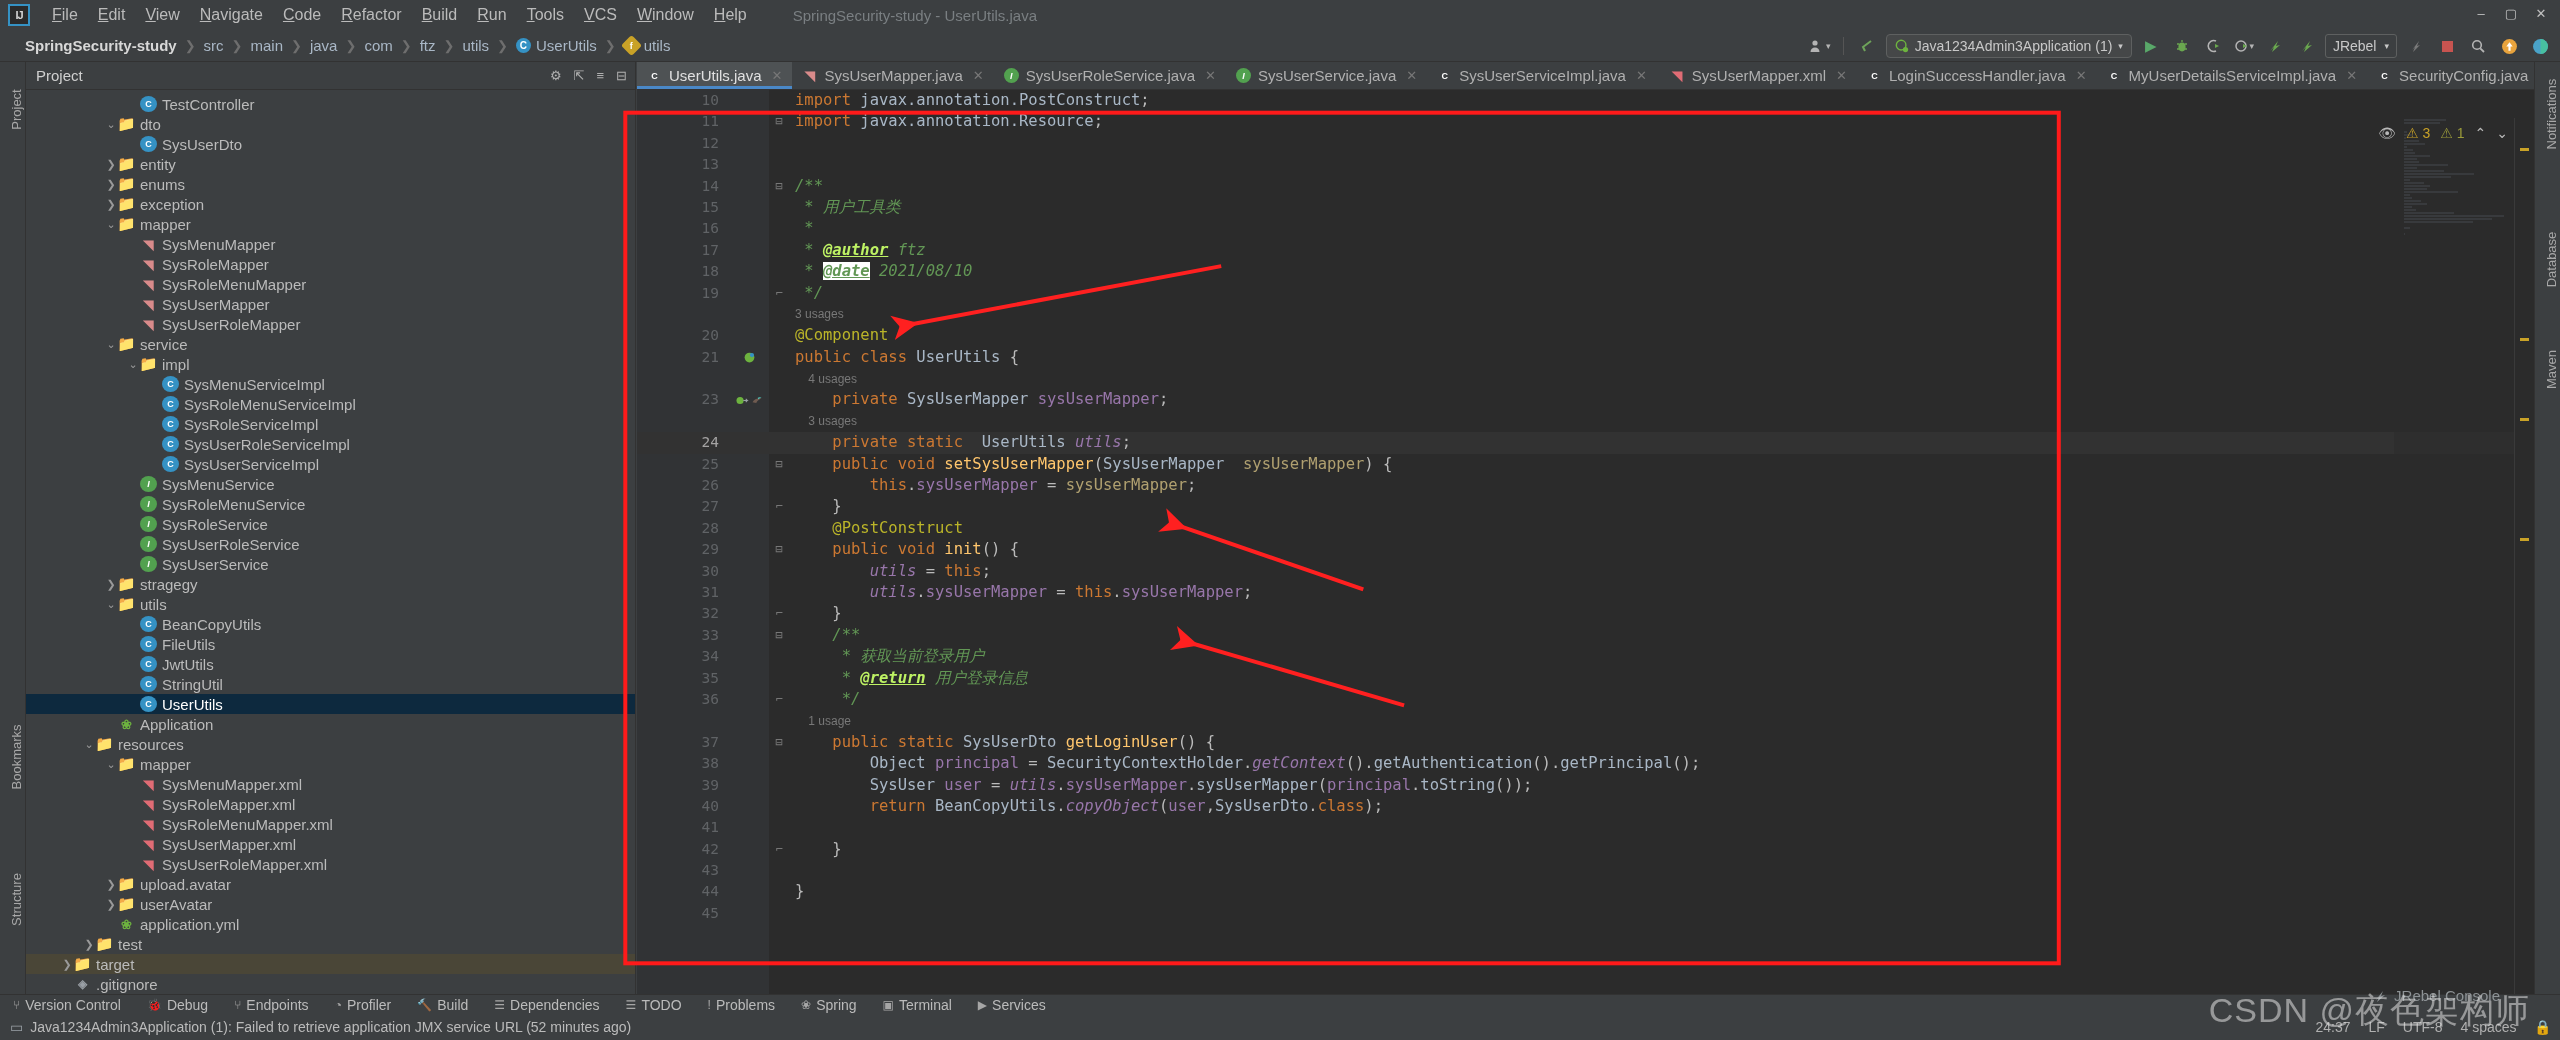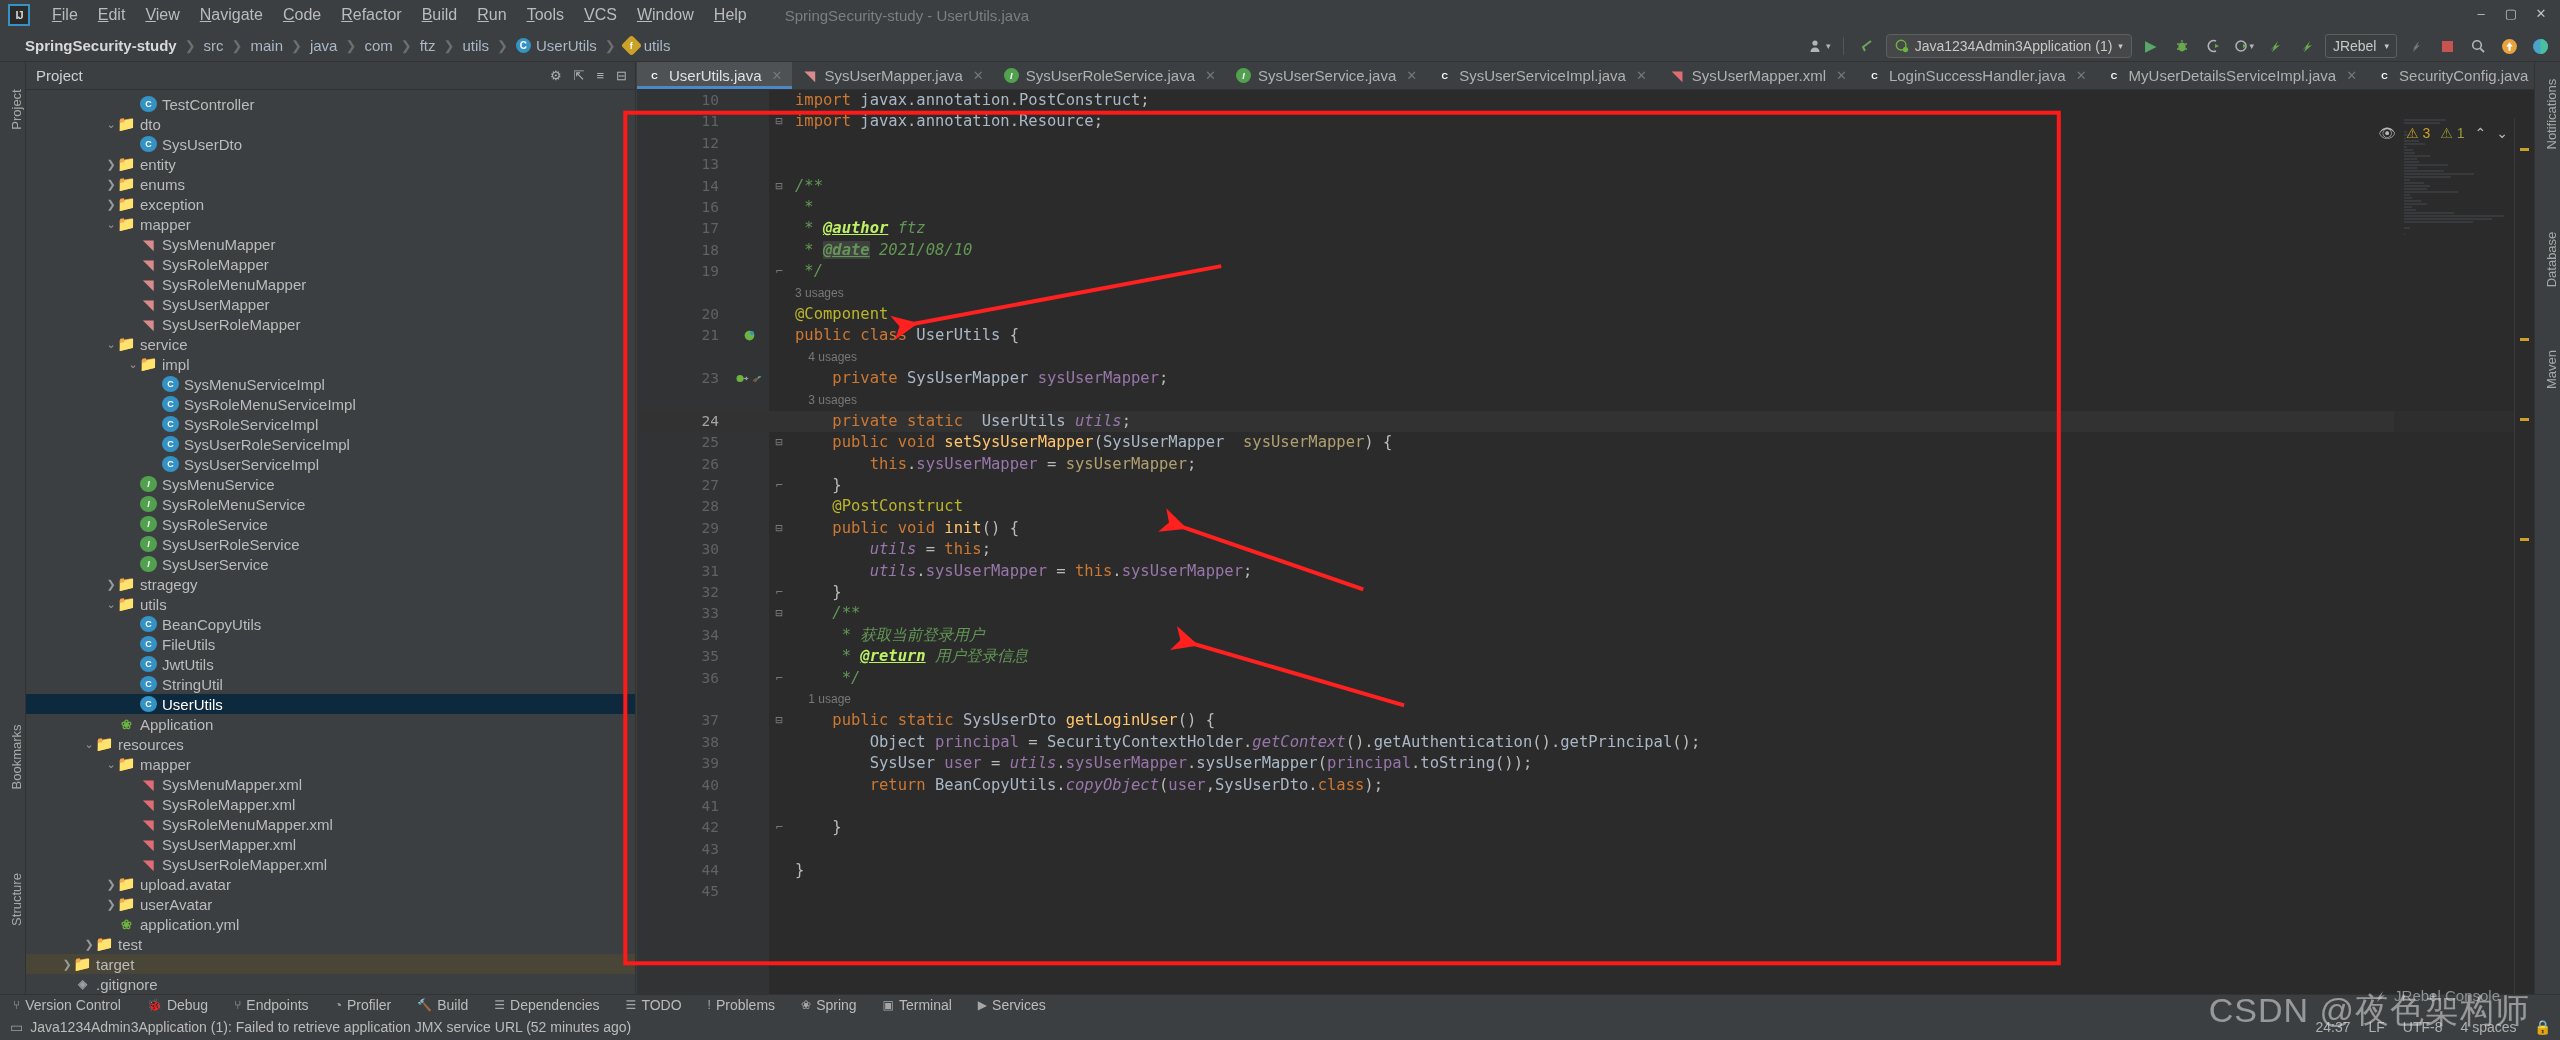"SpringSecurity-study - UserUtils.java" .window-title { margin-left: 28px -> 36px }
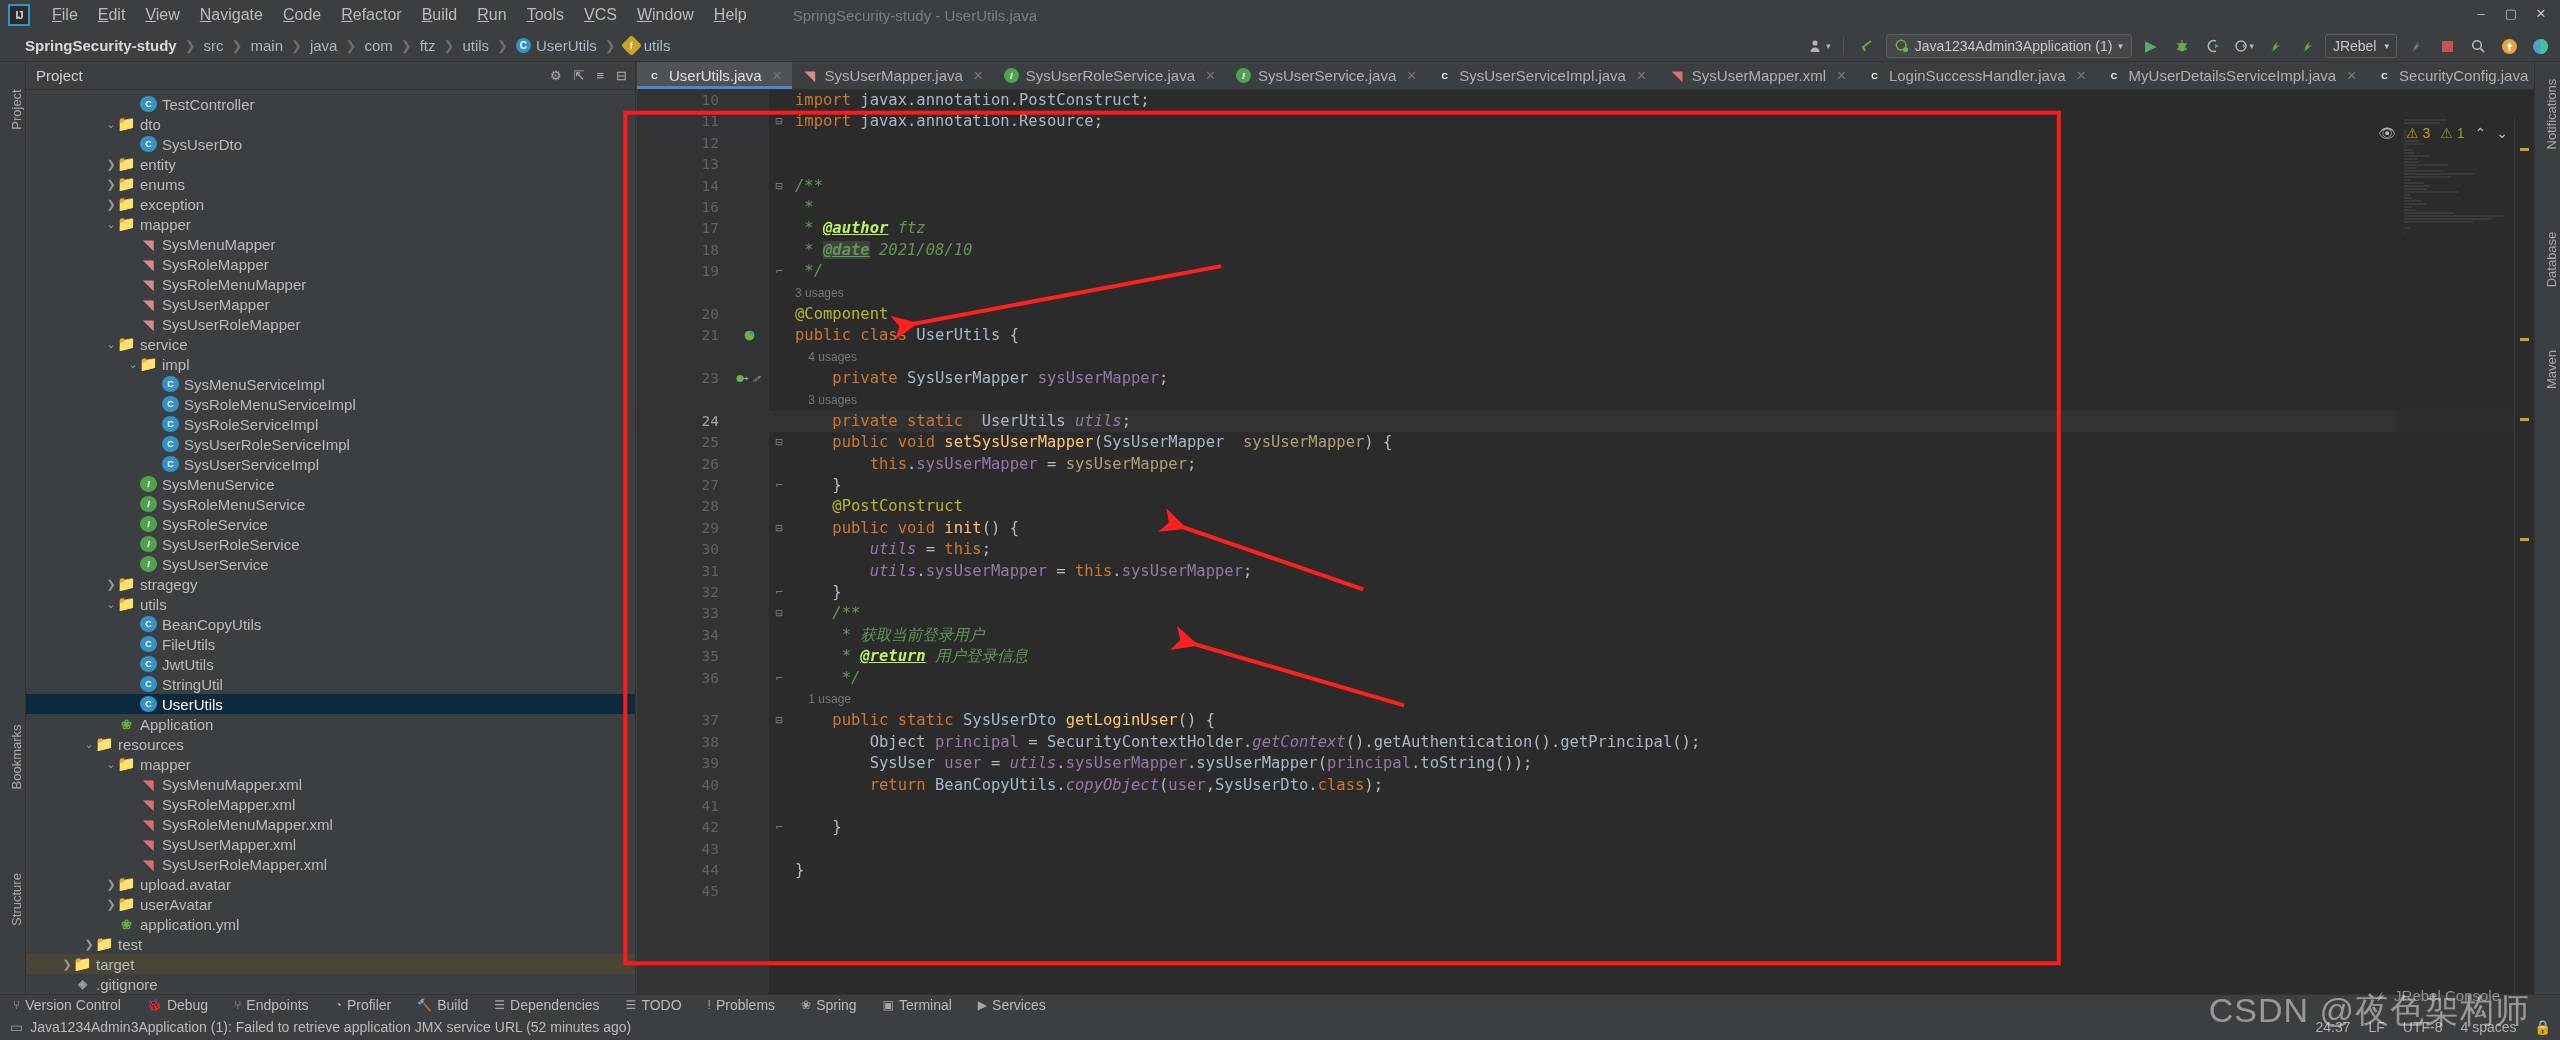"15" div.cl { html: none -> <div><span>15</span><span></span><span></span><span><span> * 用户工具类</span></span></div> }
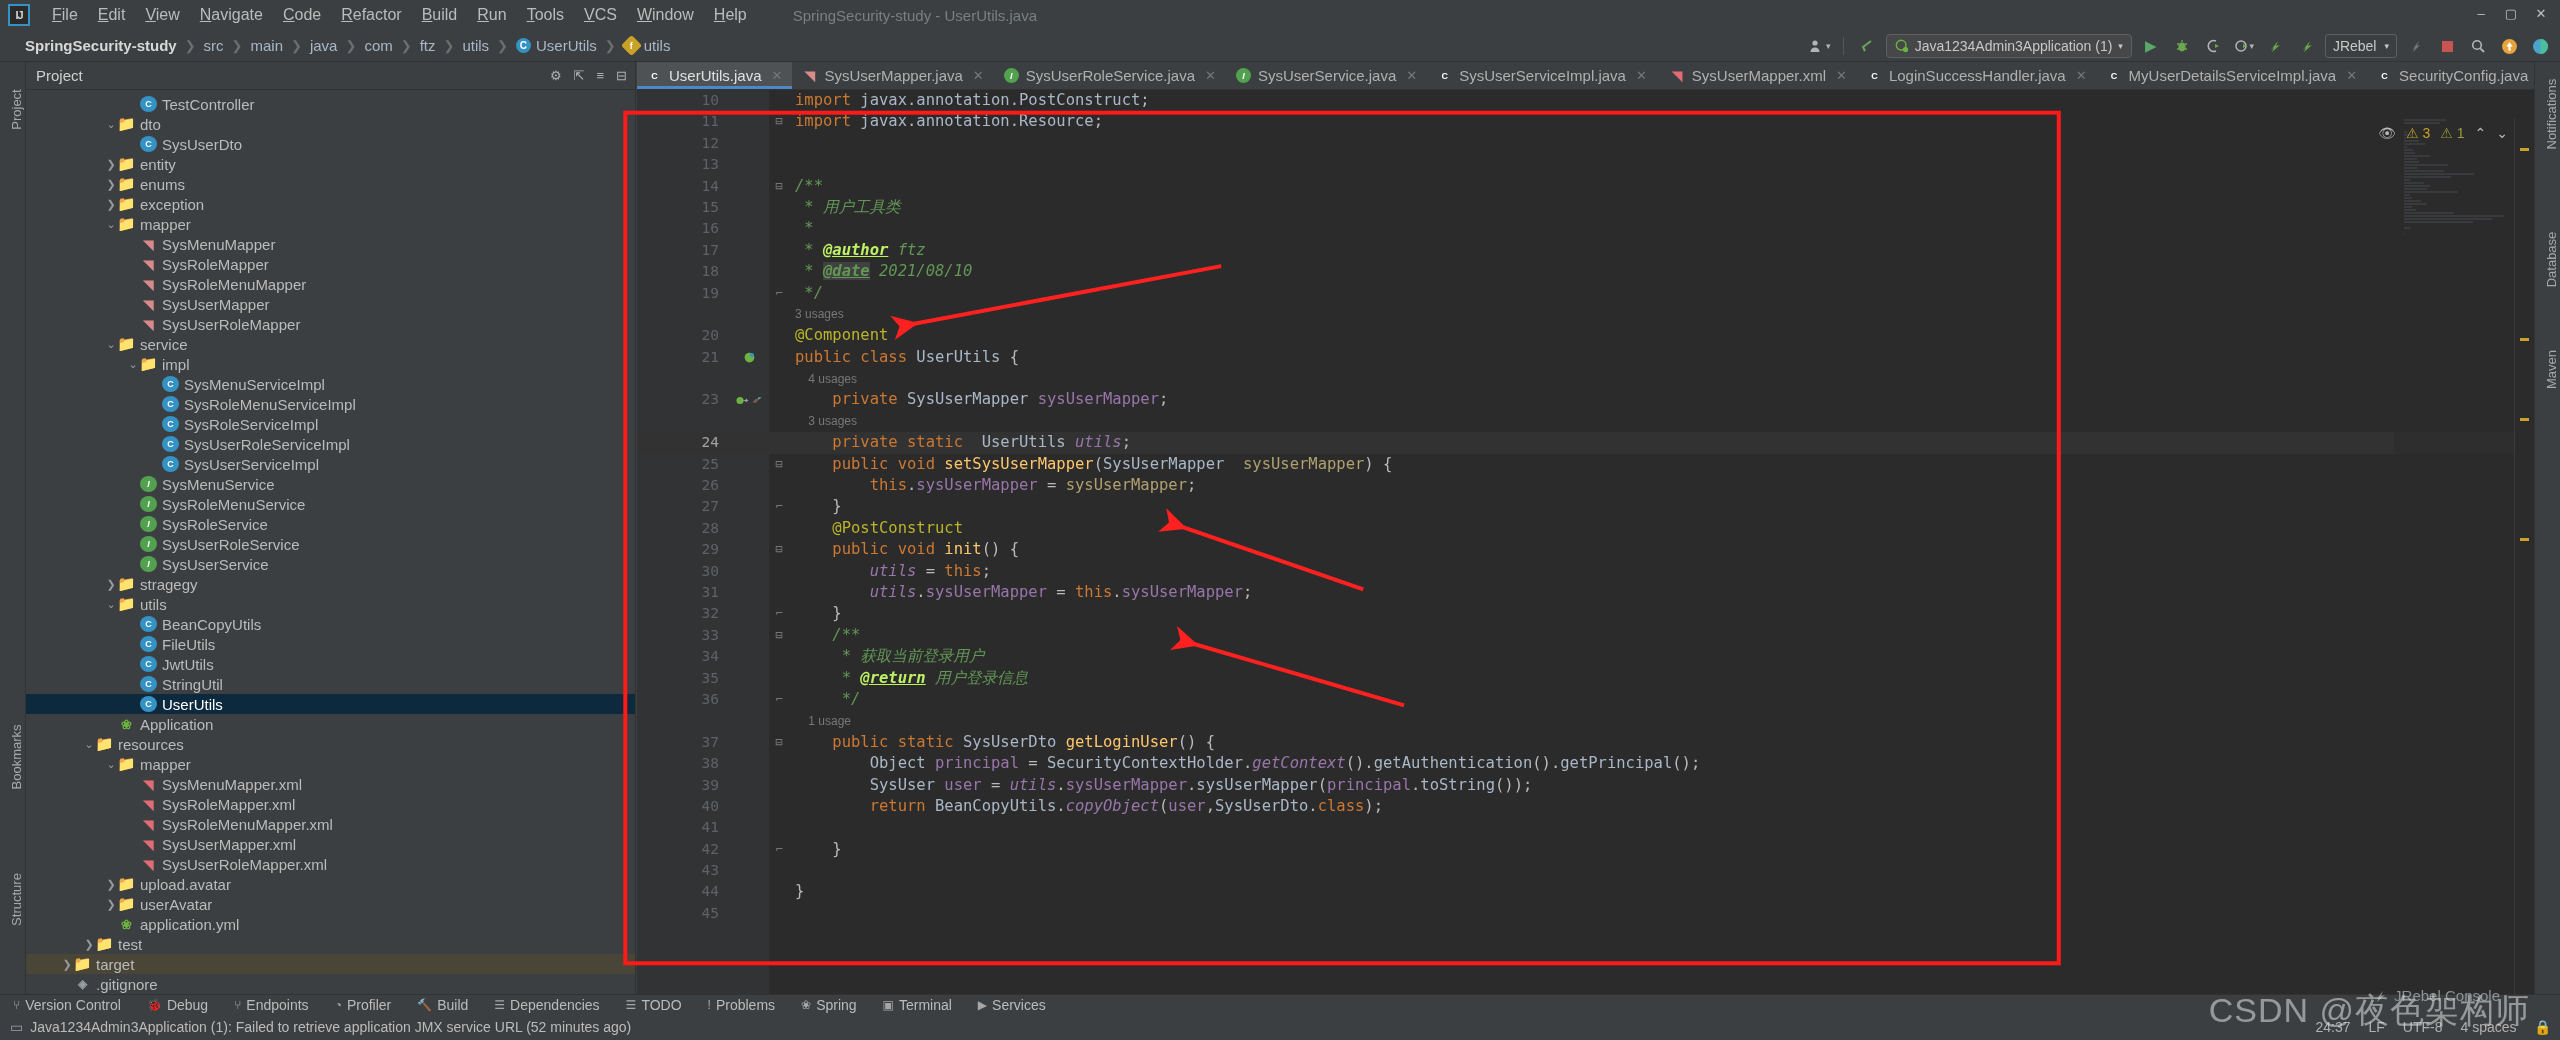"@date" .dochl { background: #404040 -> #ffffff }
